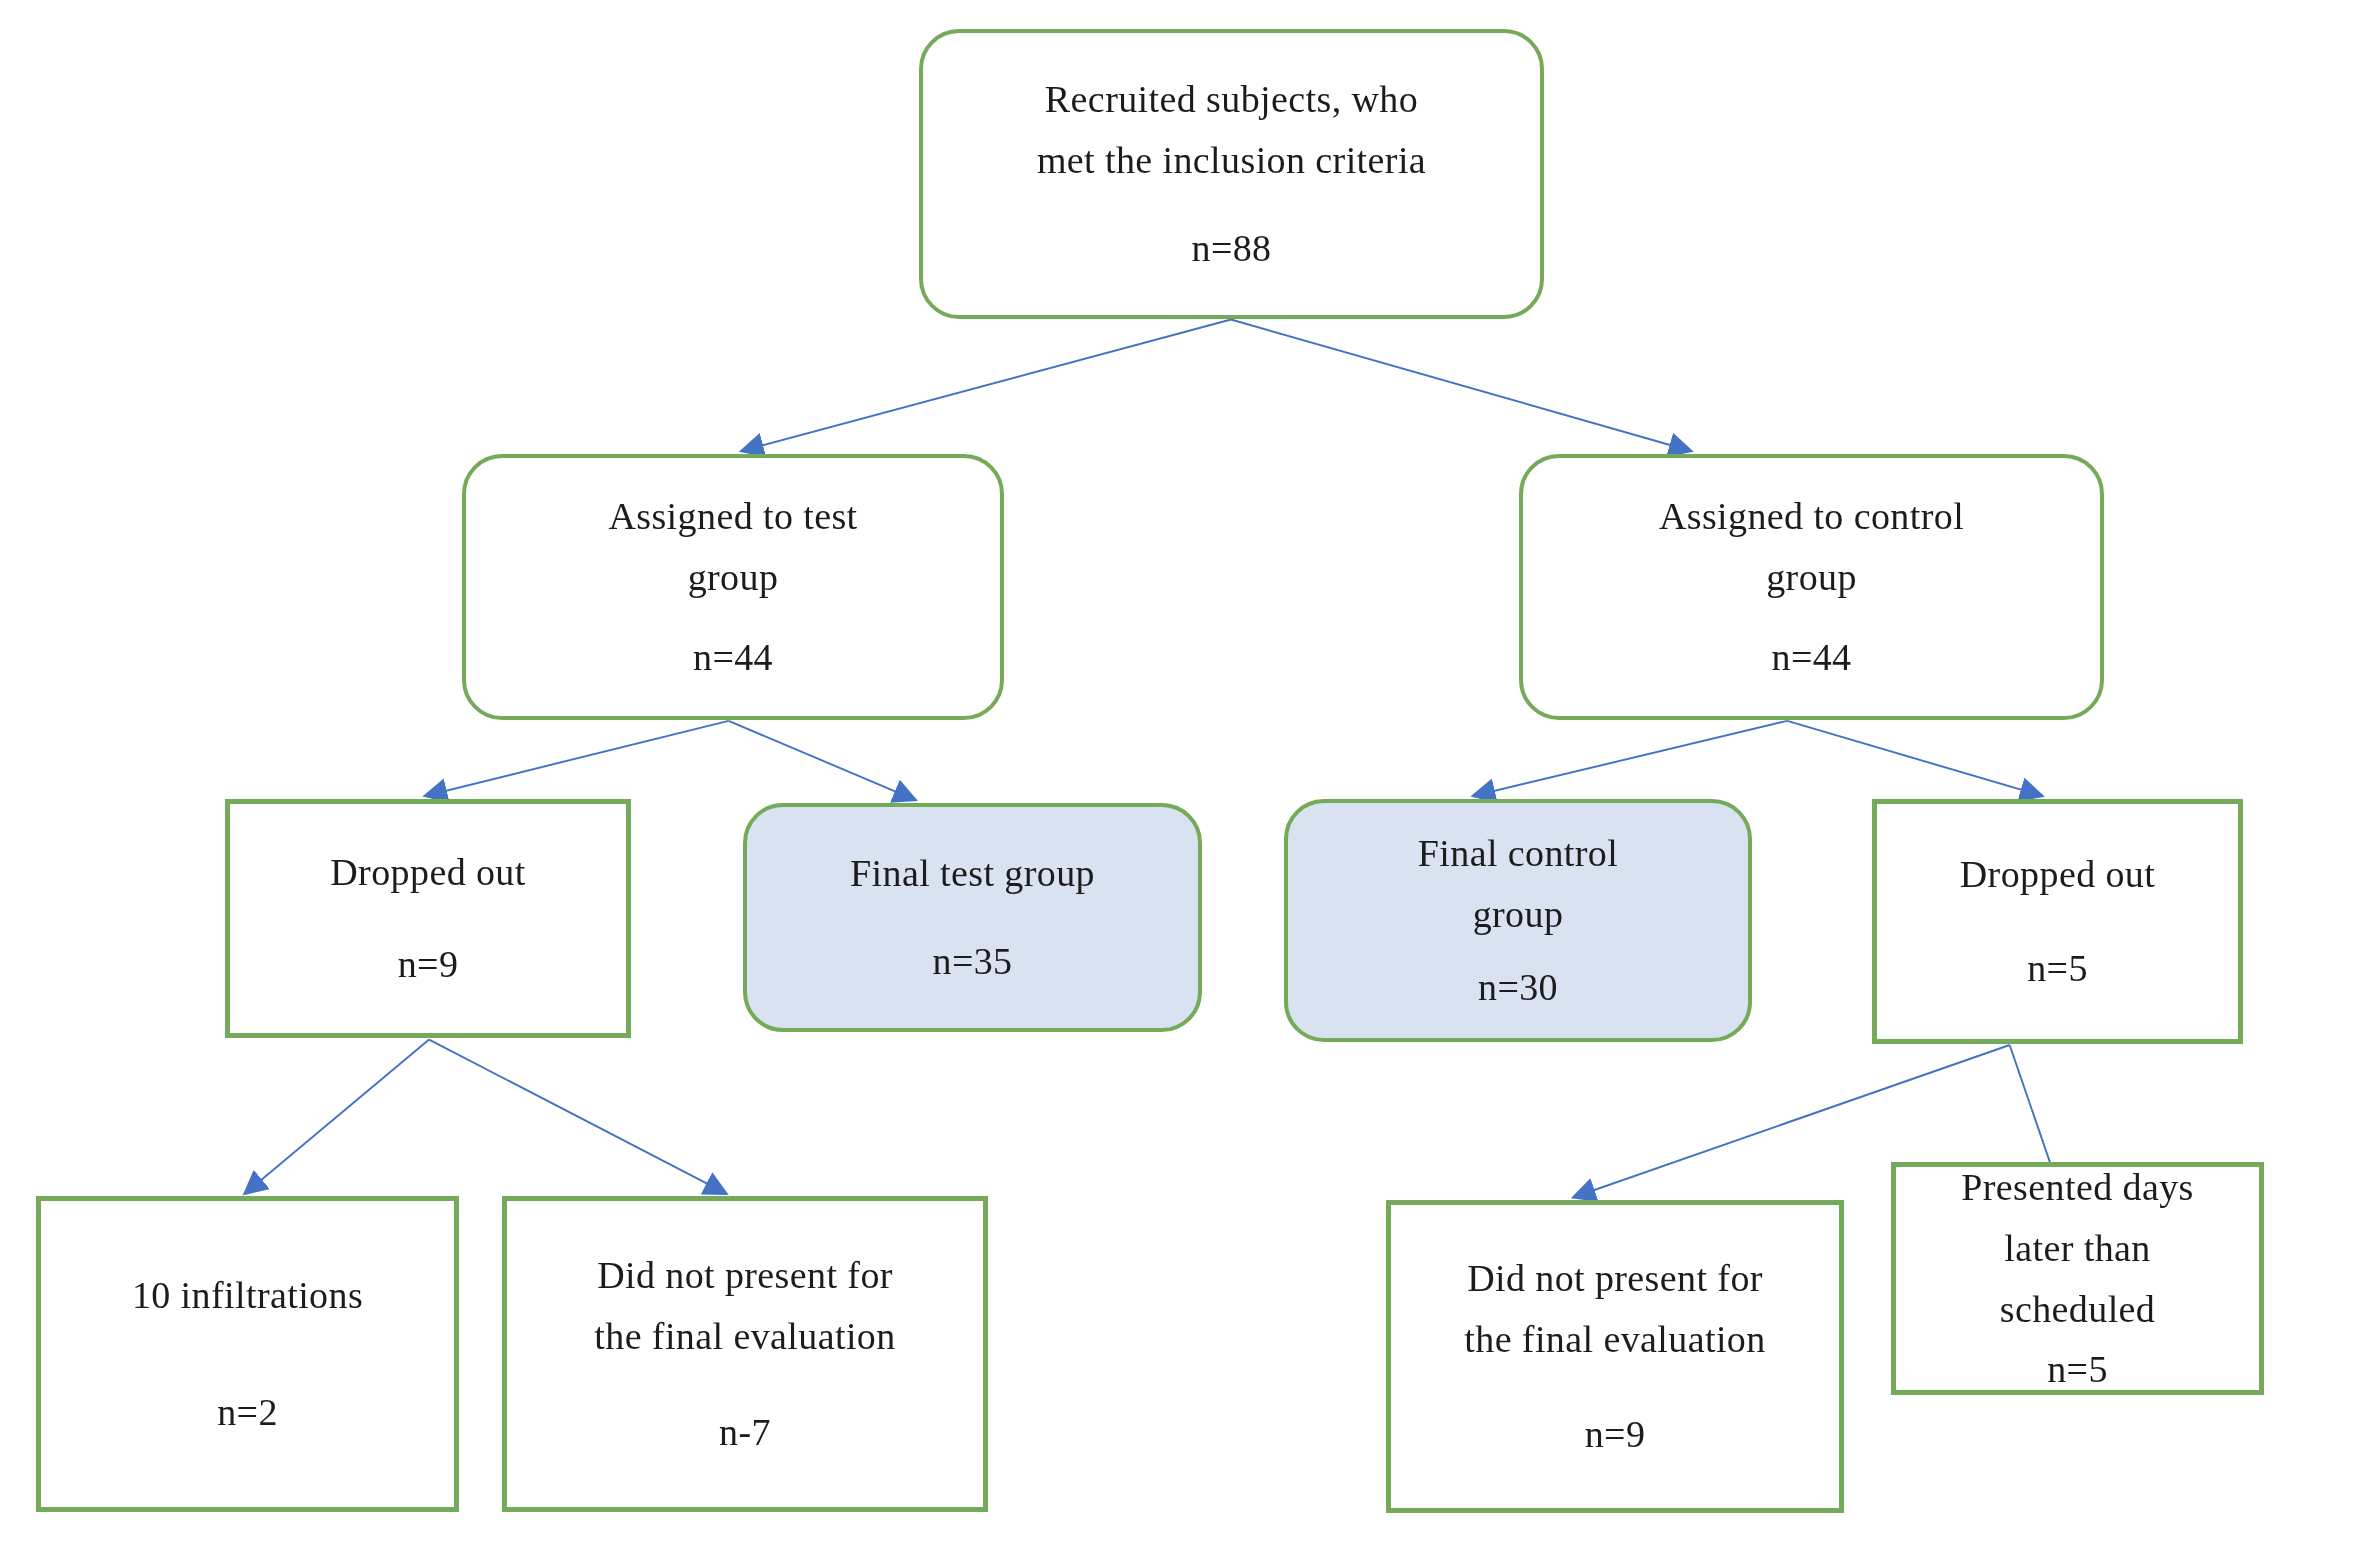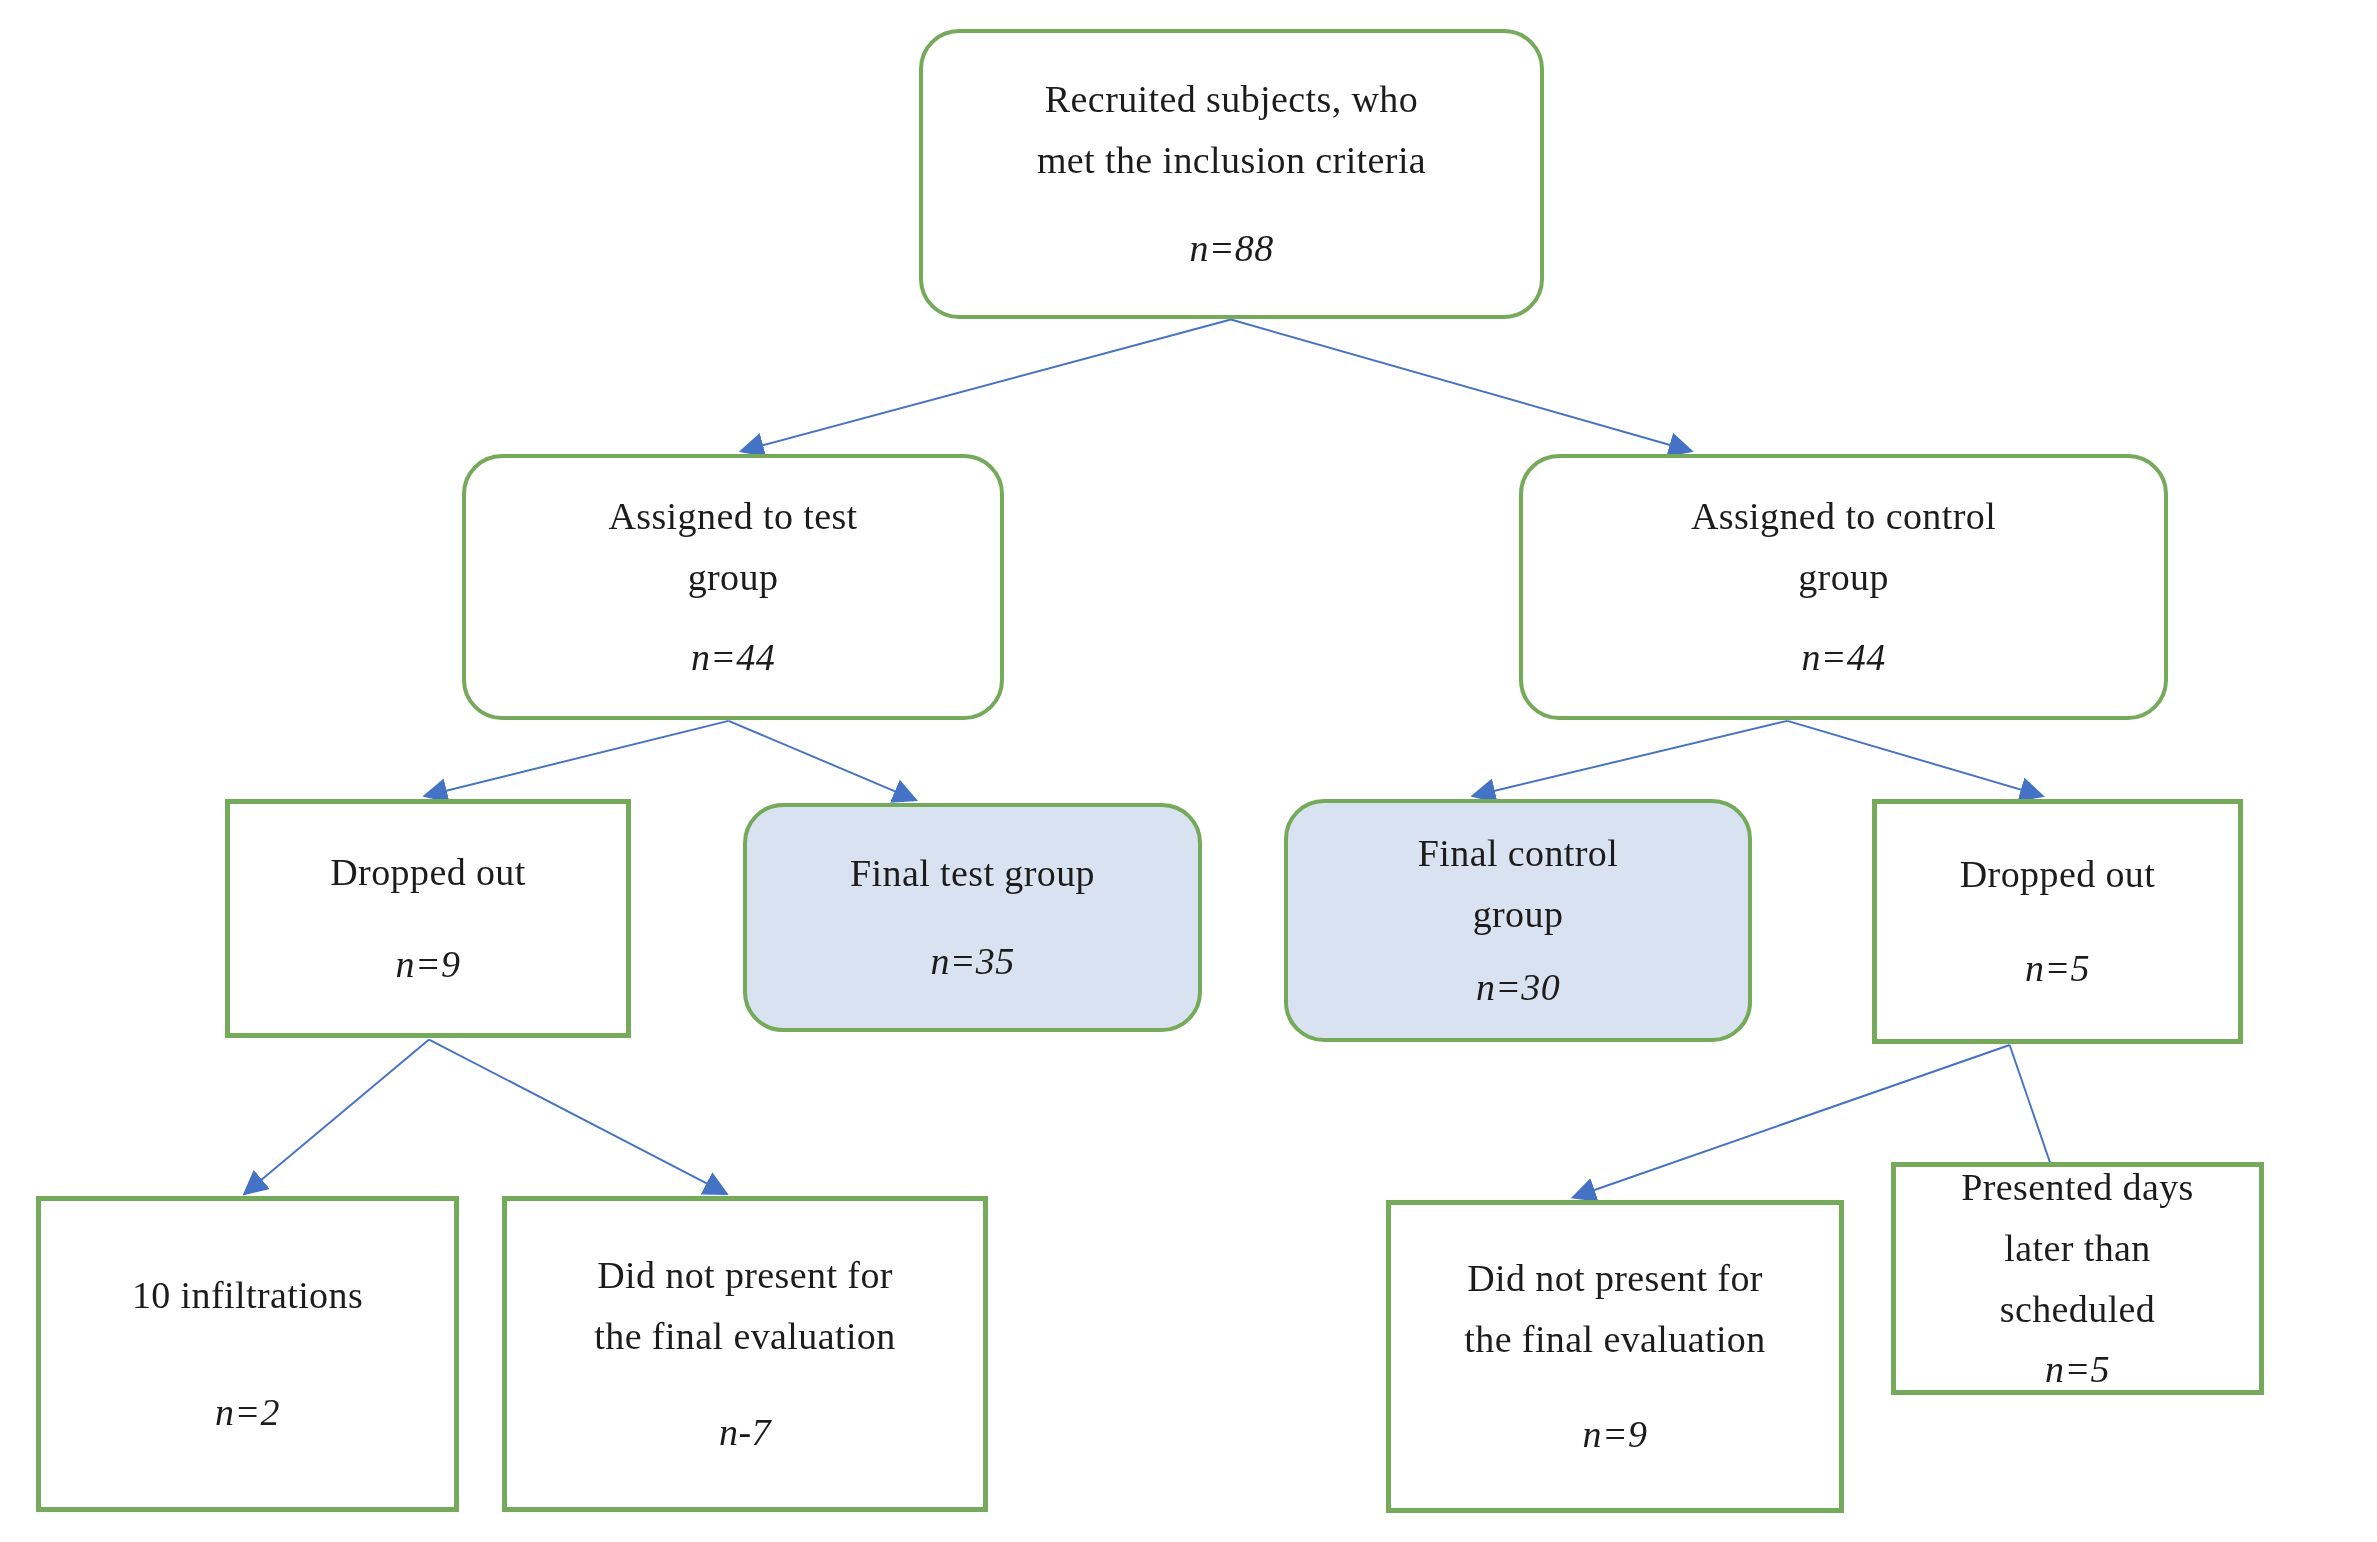"n=88" .count { font-style: italic -> none }
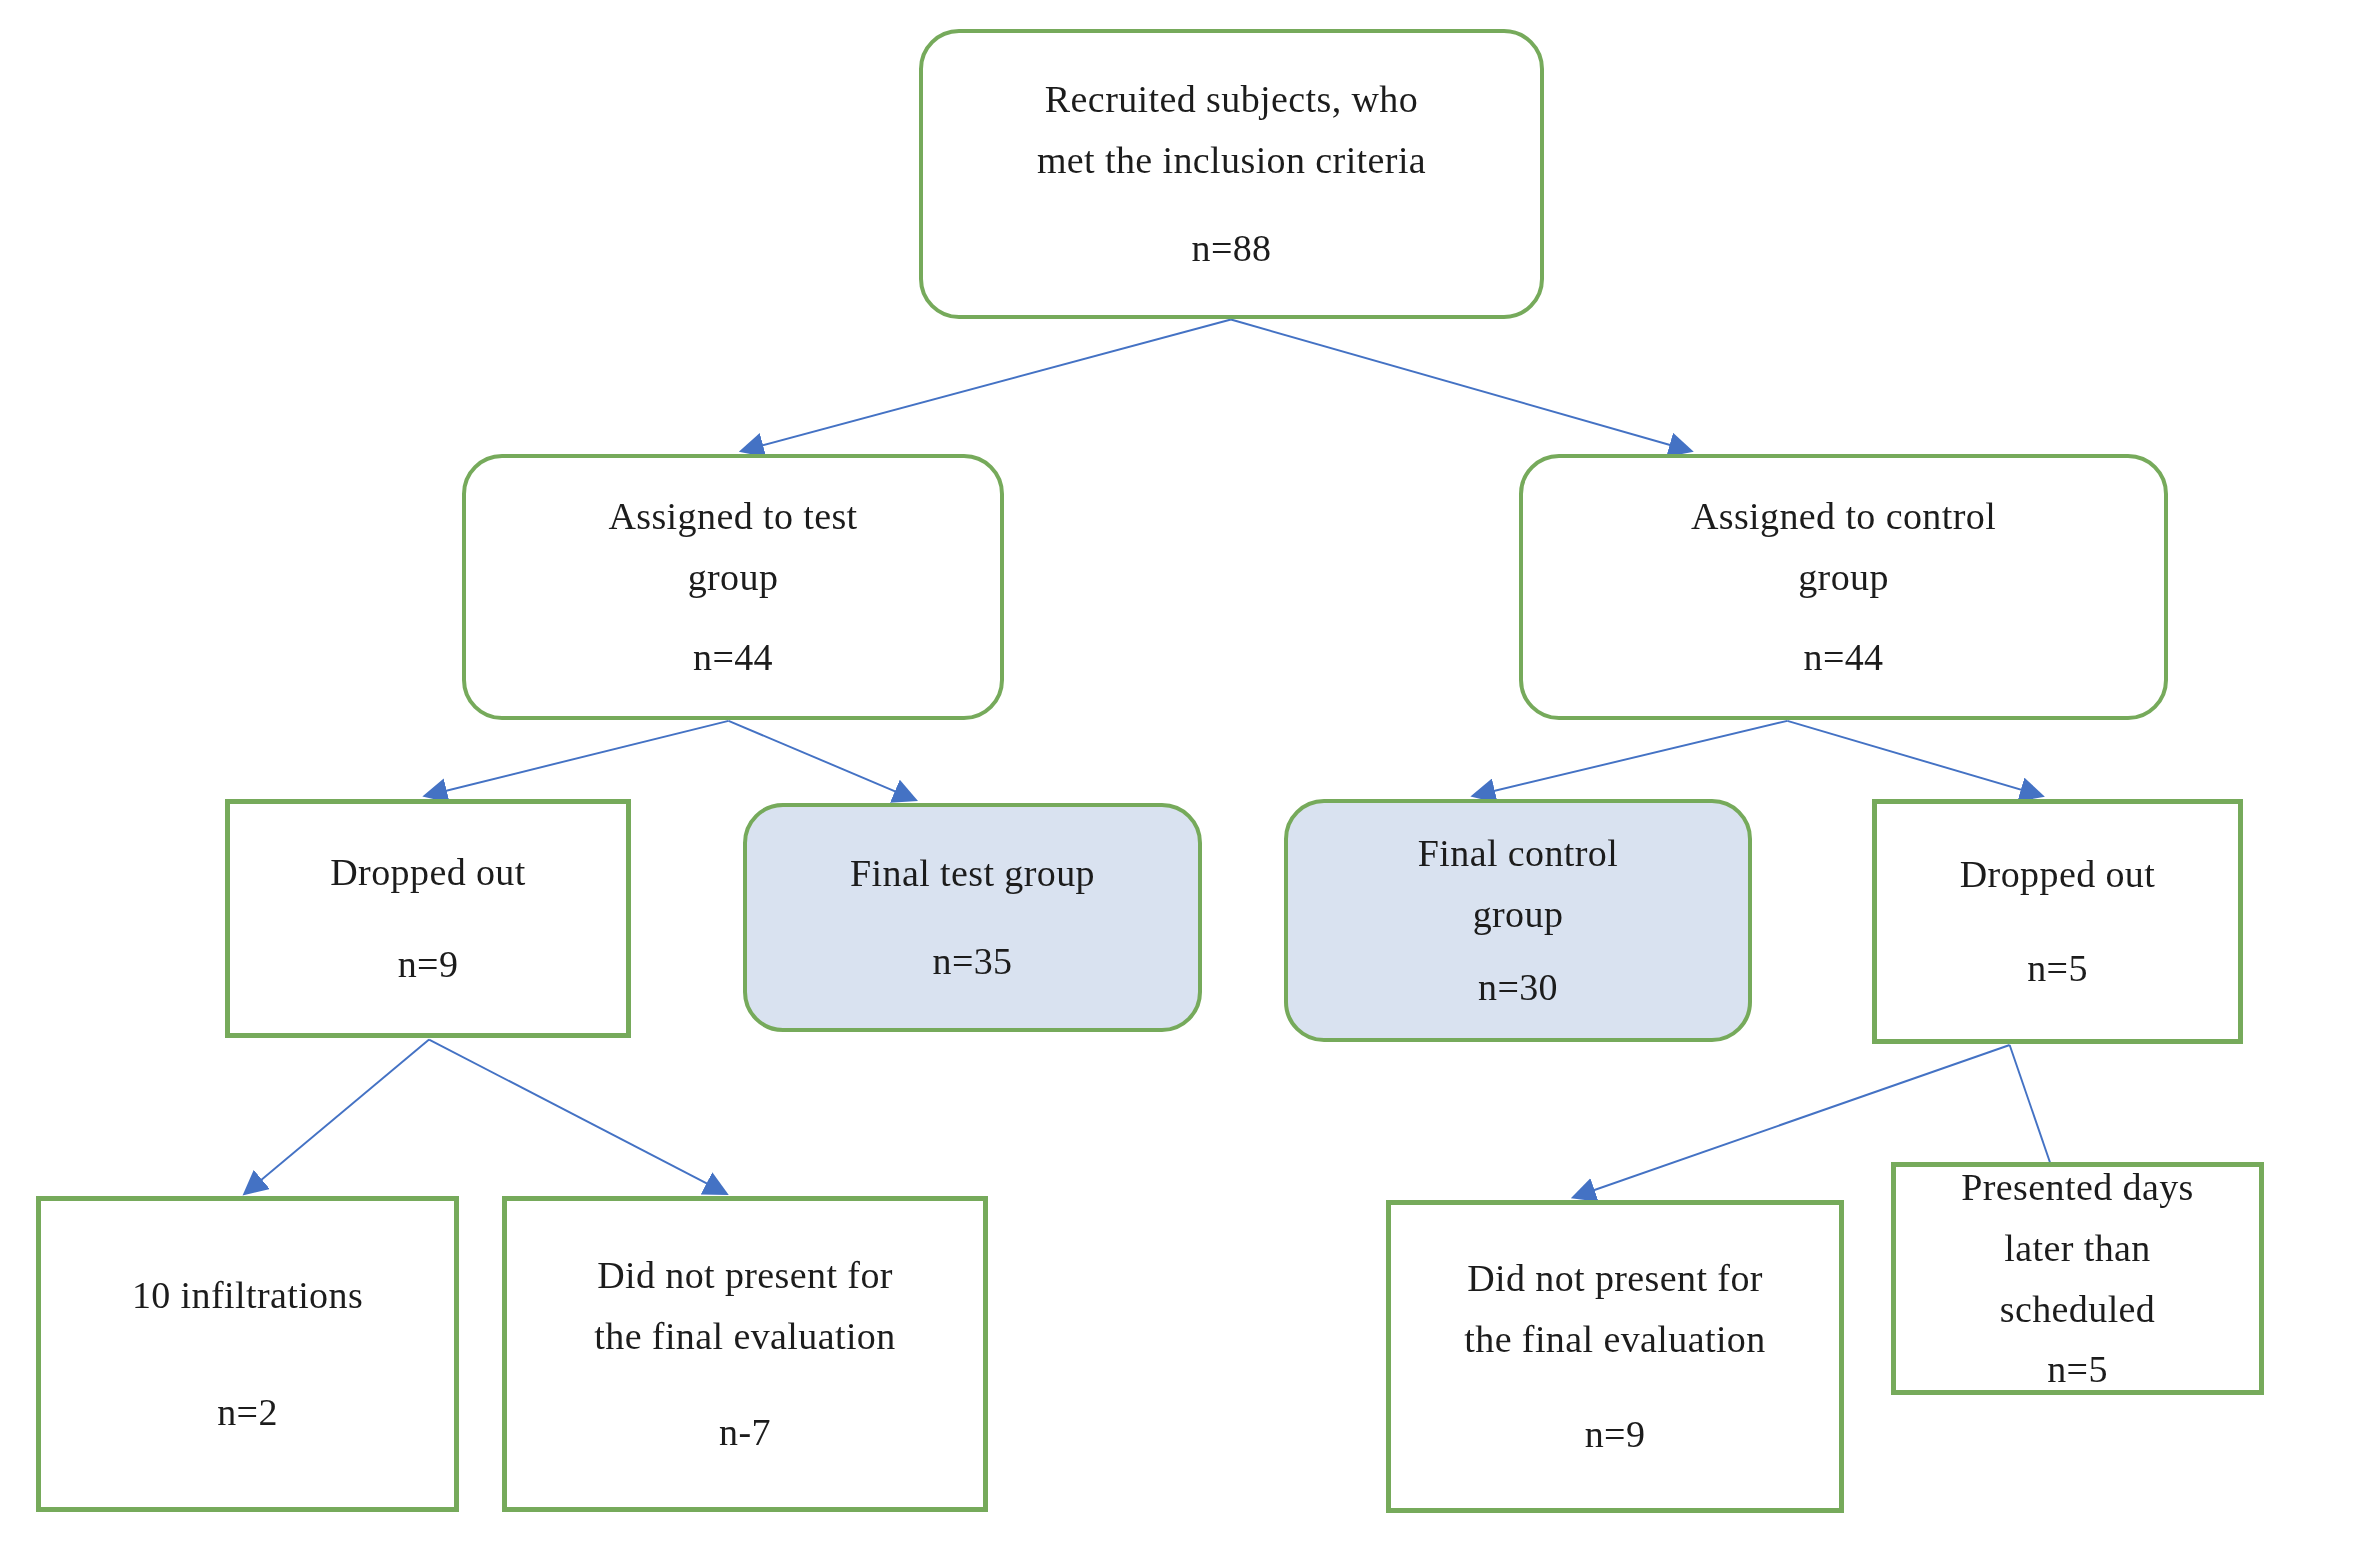"Assigned to control" #n-assigned-control { width: 649px -> 585px }
